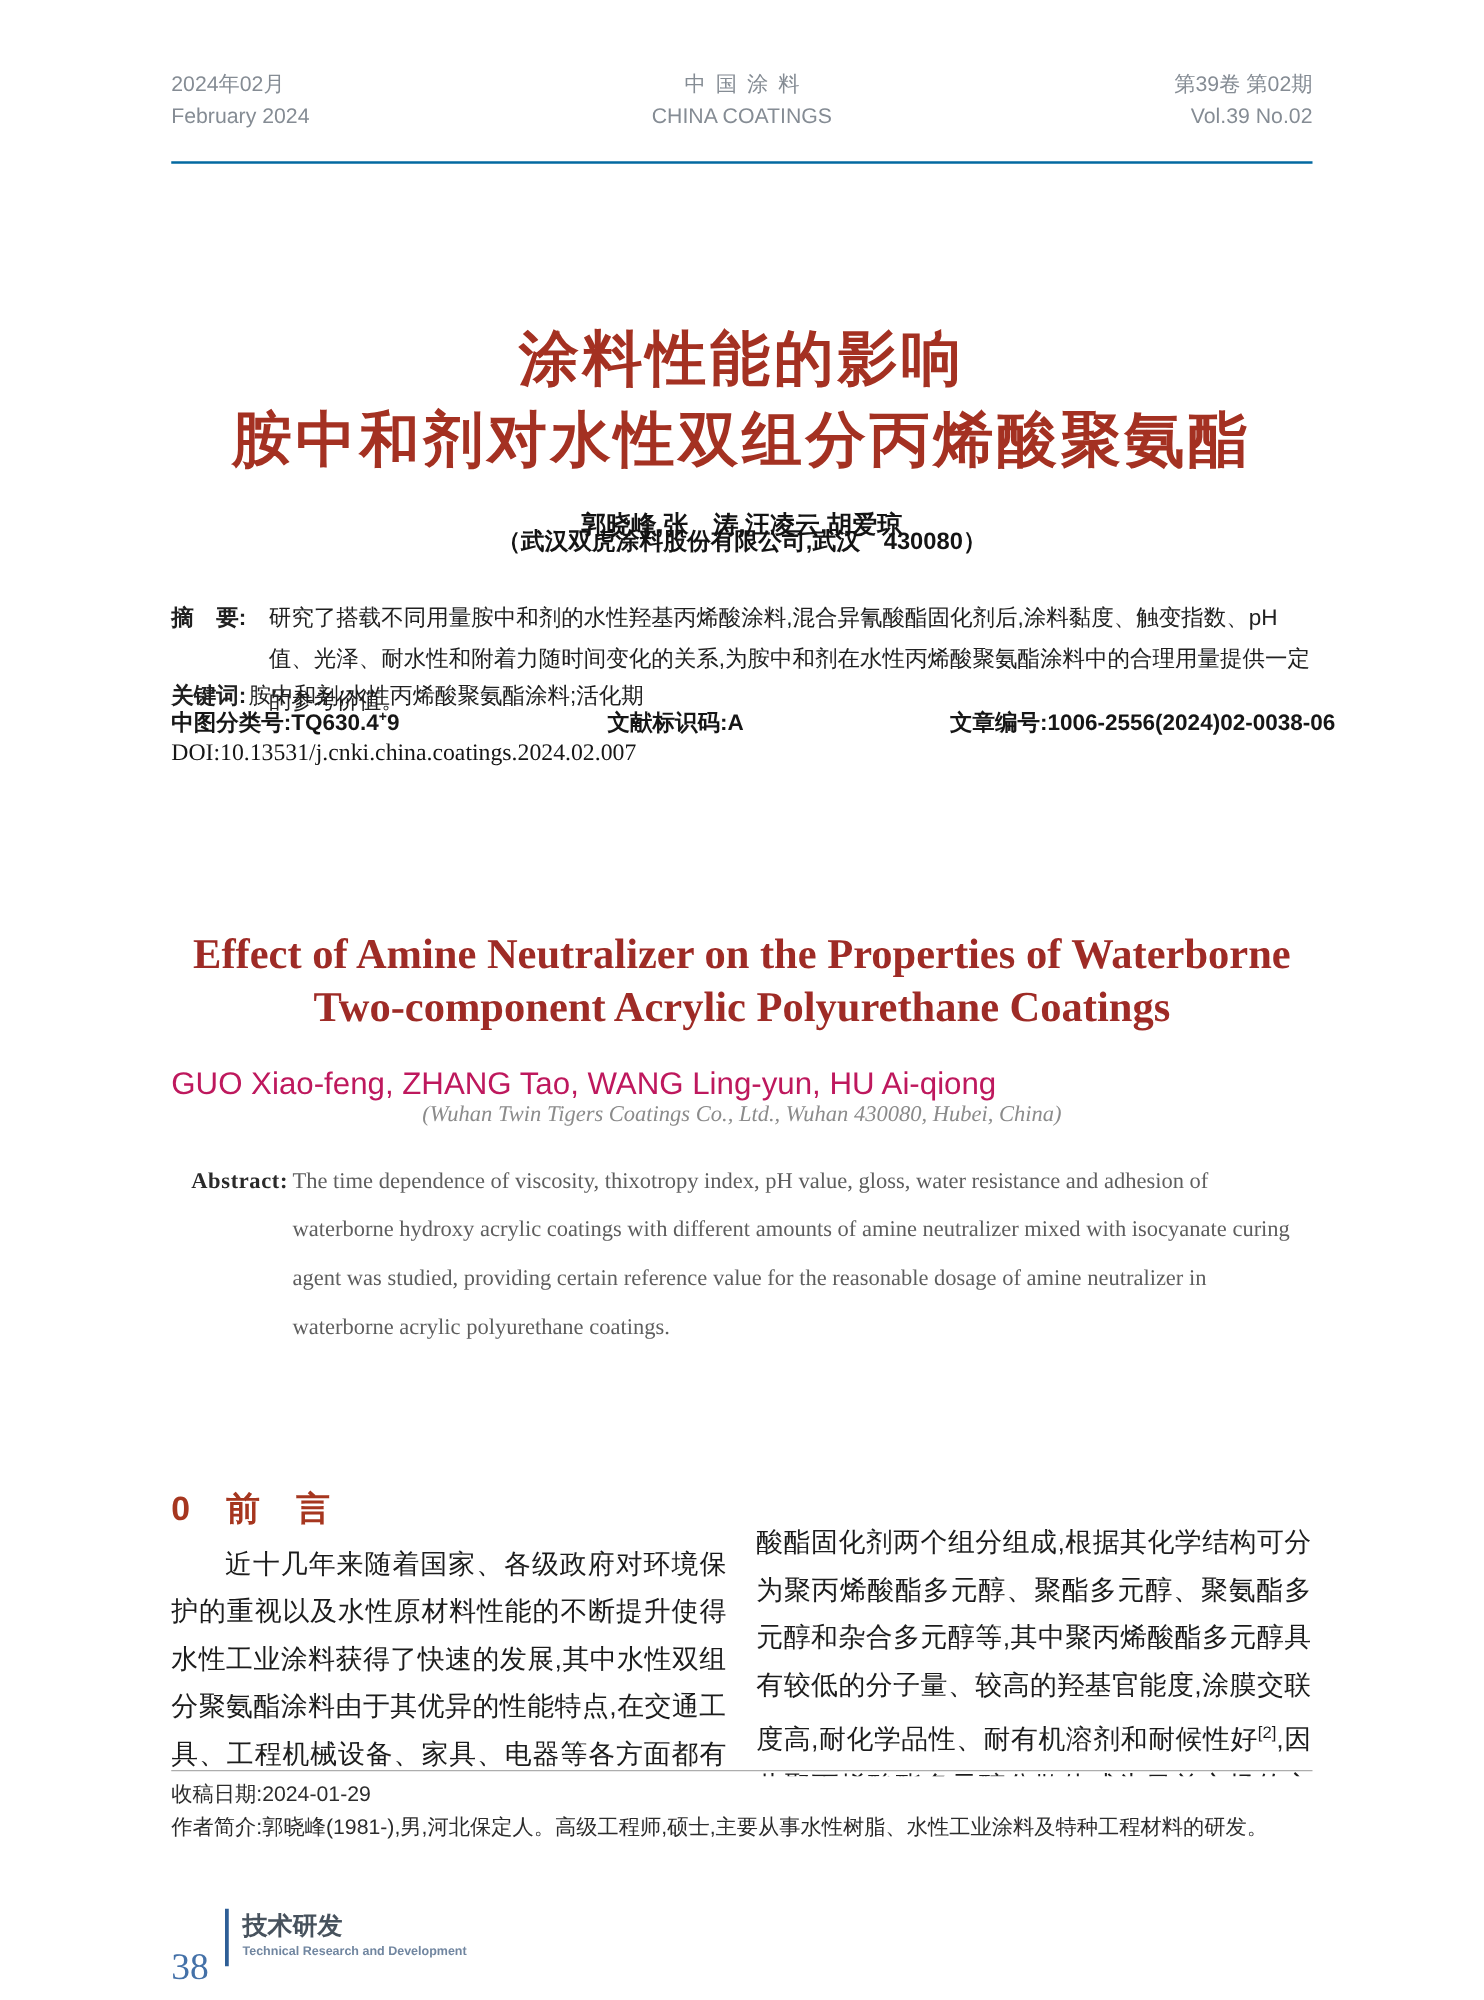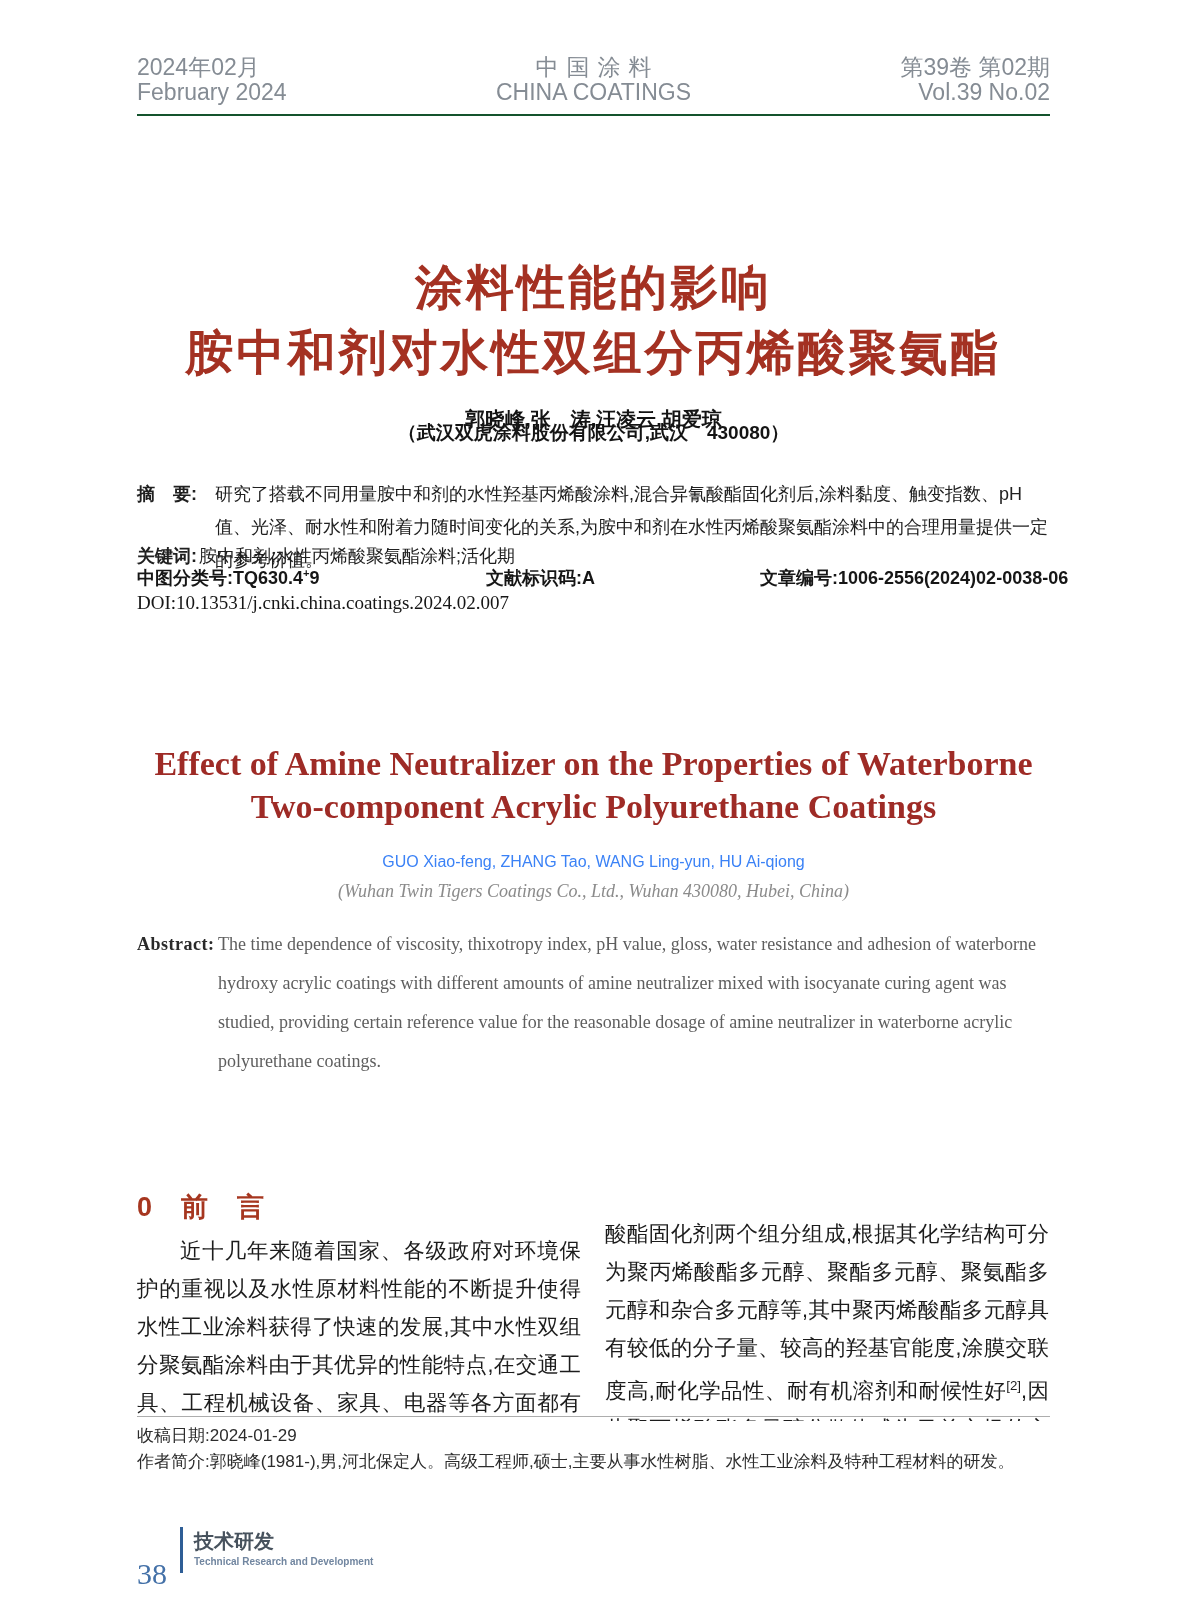"2024年02月" .jheader { border-bottom: 2px solid #14532d -> 2px solid #0369a1; font-size: 23px -> 17px; padding-bottom: 9px -> 24px }
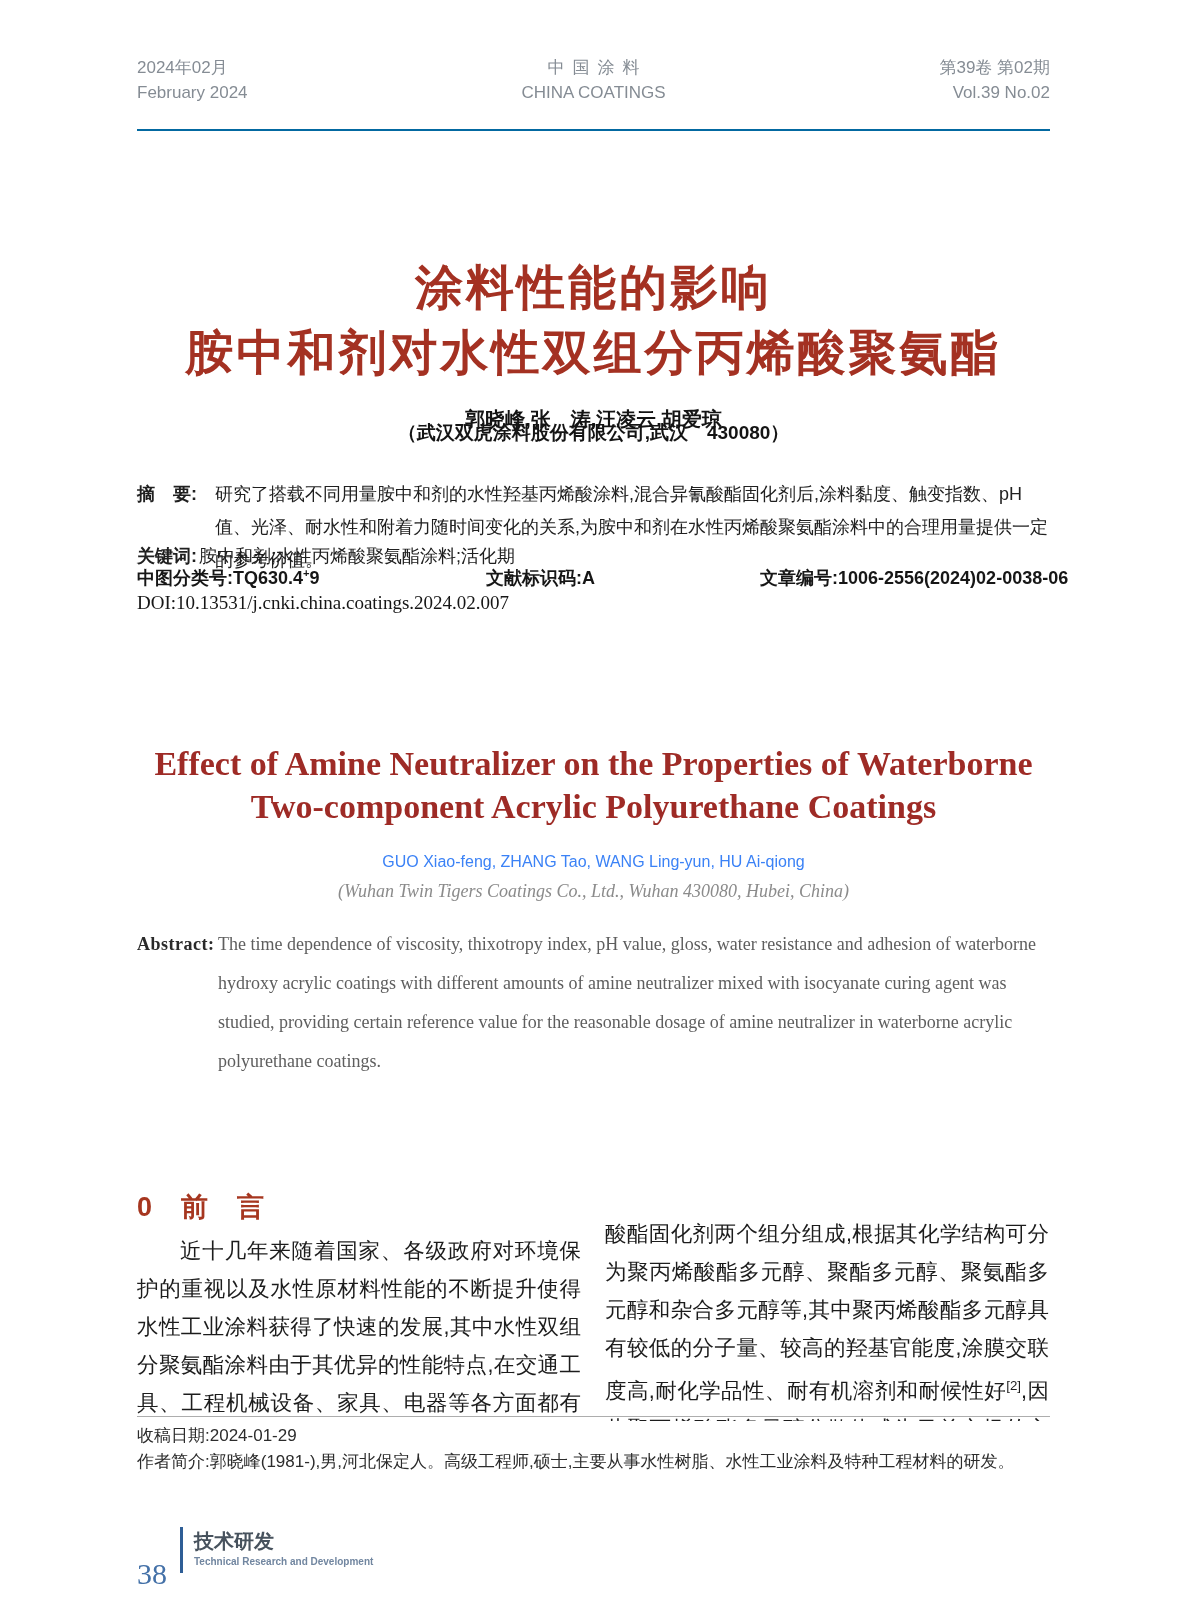"GUO Xiao-feng, ZHANG Tao, WANG" .authors-en { color: #3b82f6 -> #be185d; font-size: 16px -> 25px; text-align: center -> none }
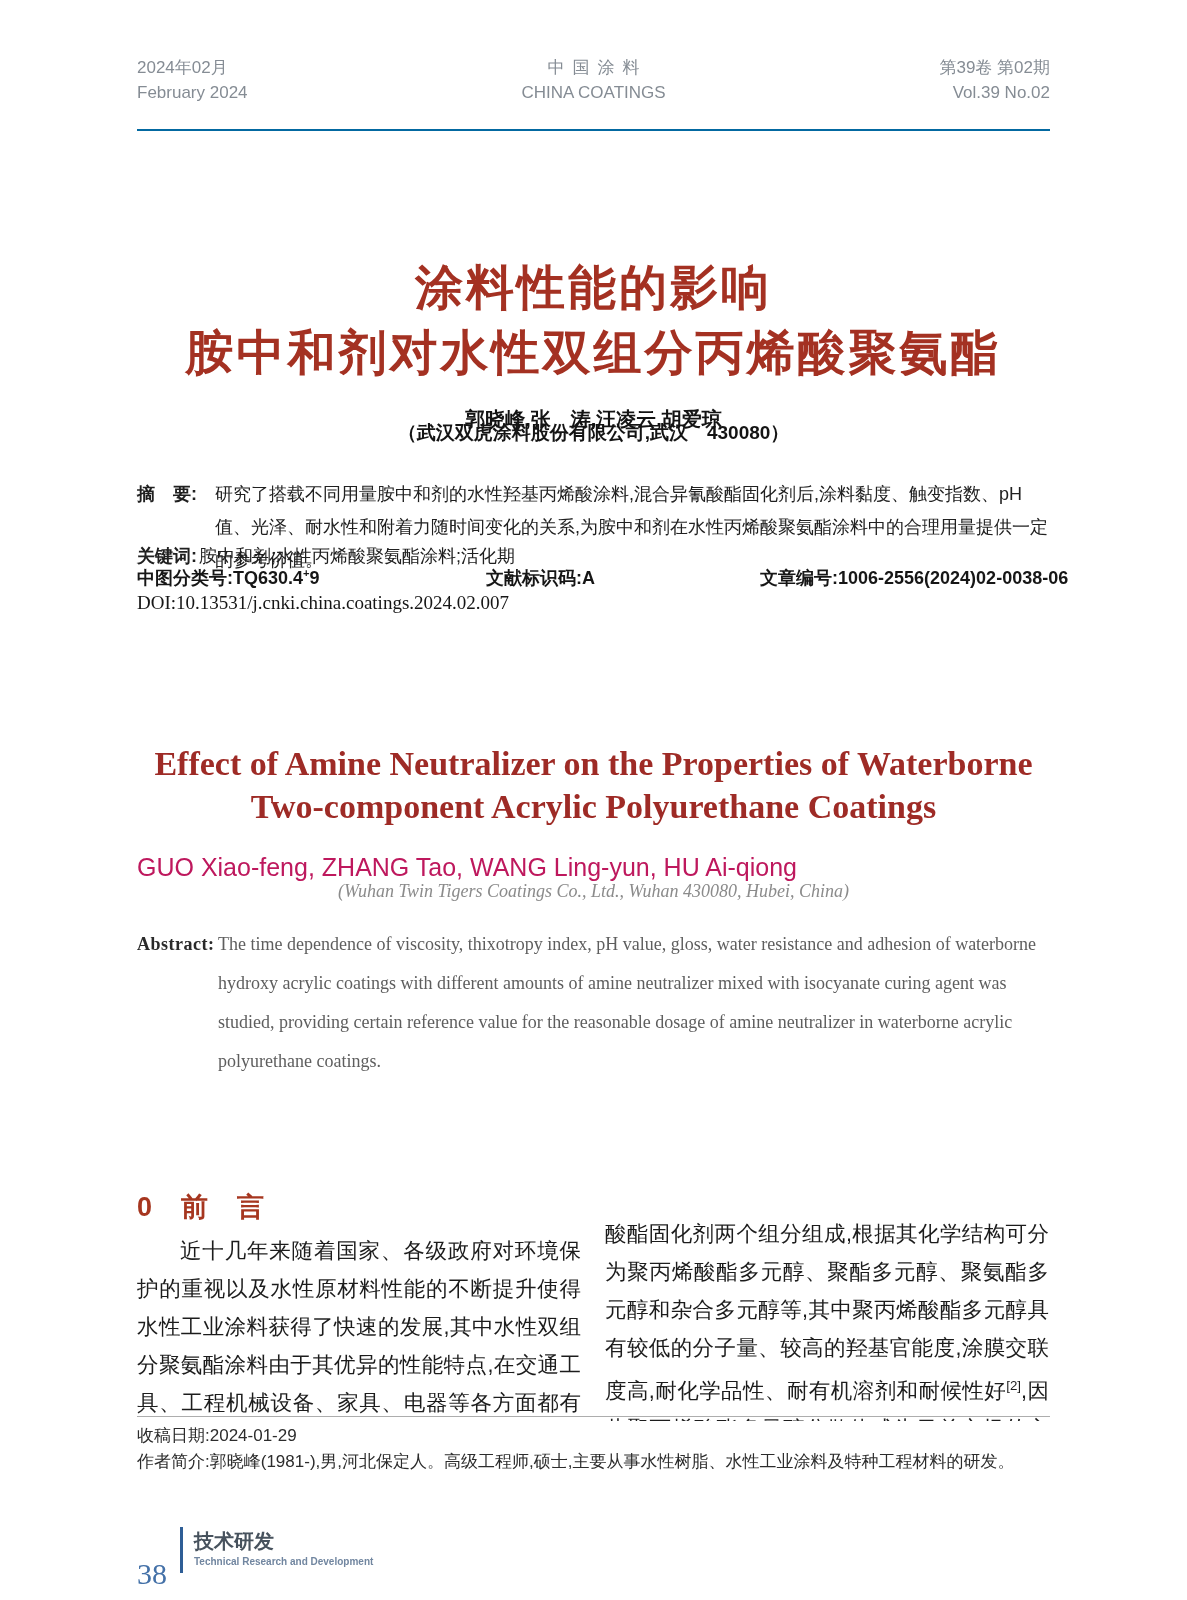"Abstract:" .abstract-en .hlabel { margin-left: none -> 16px }
